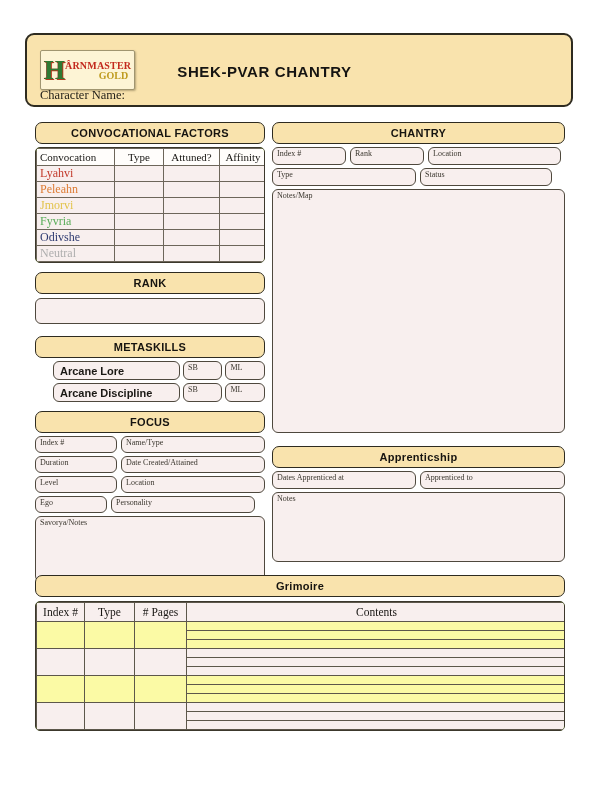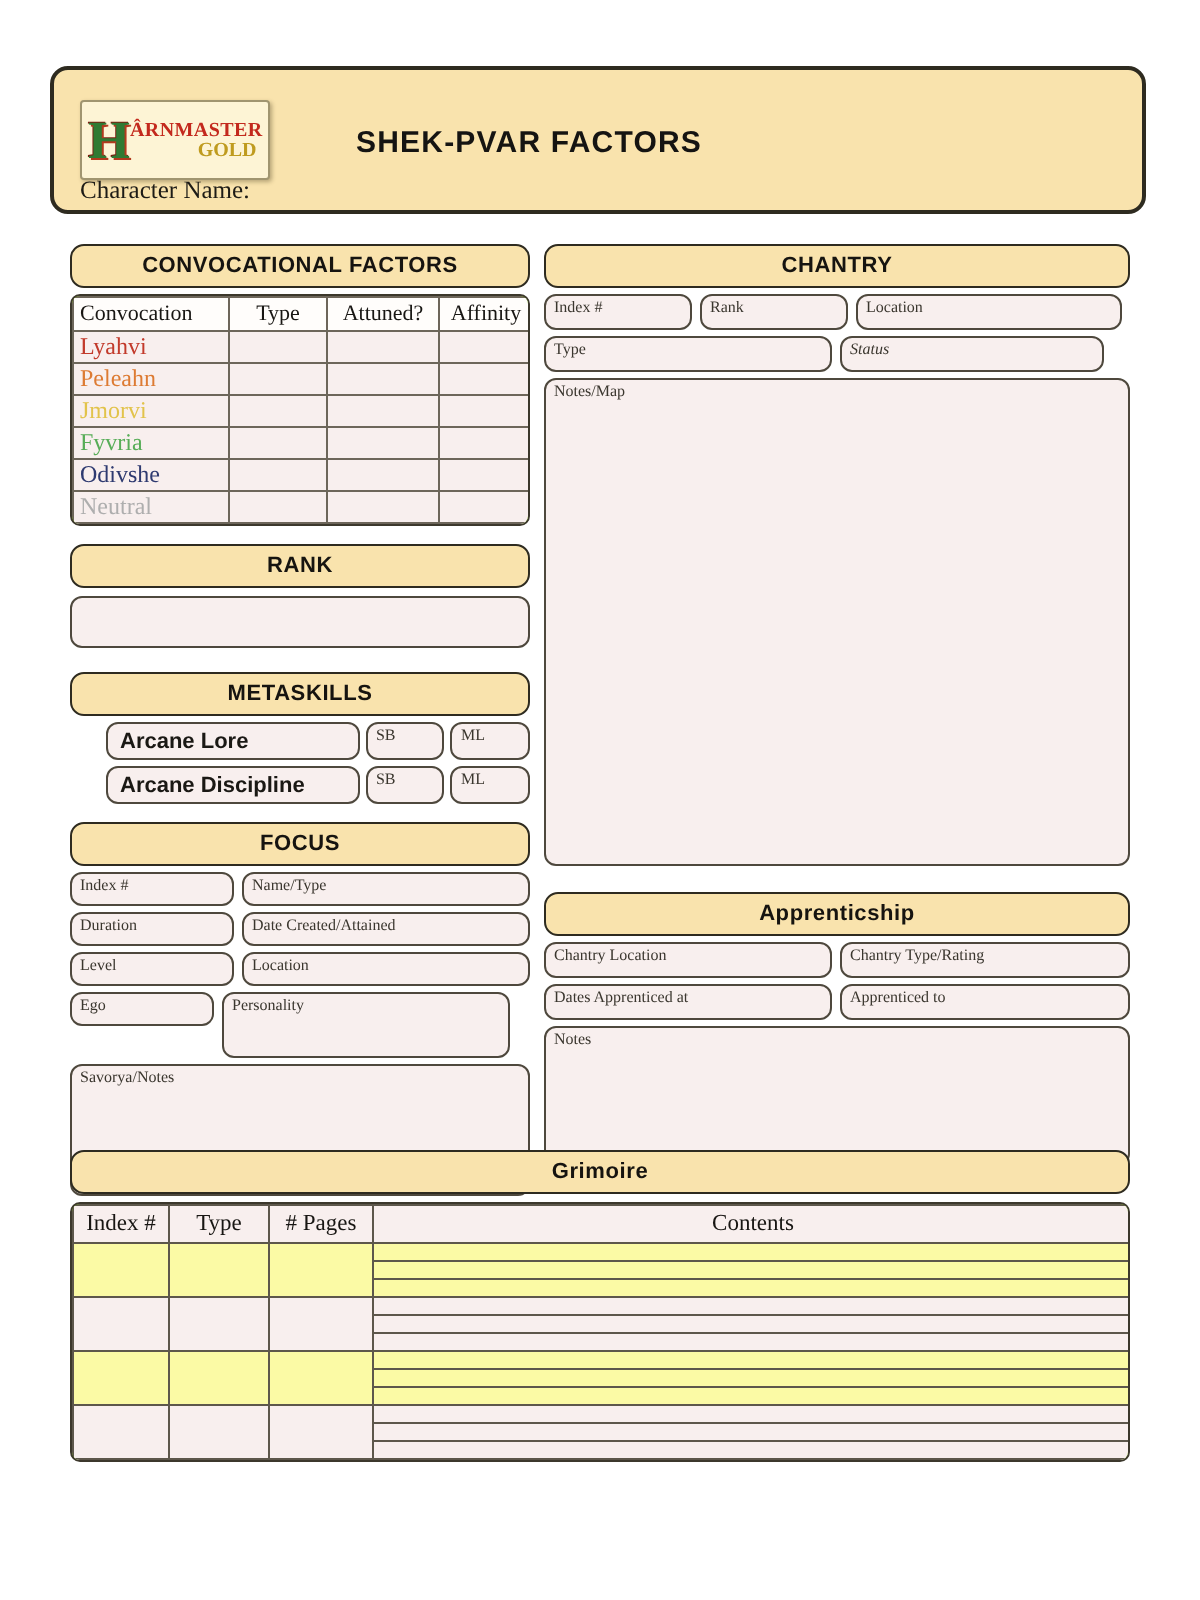"SHEK-PVAR FACTORS" div.title { text: FACTORS -> CHANTRY }
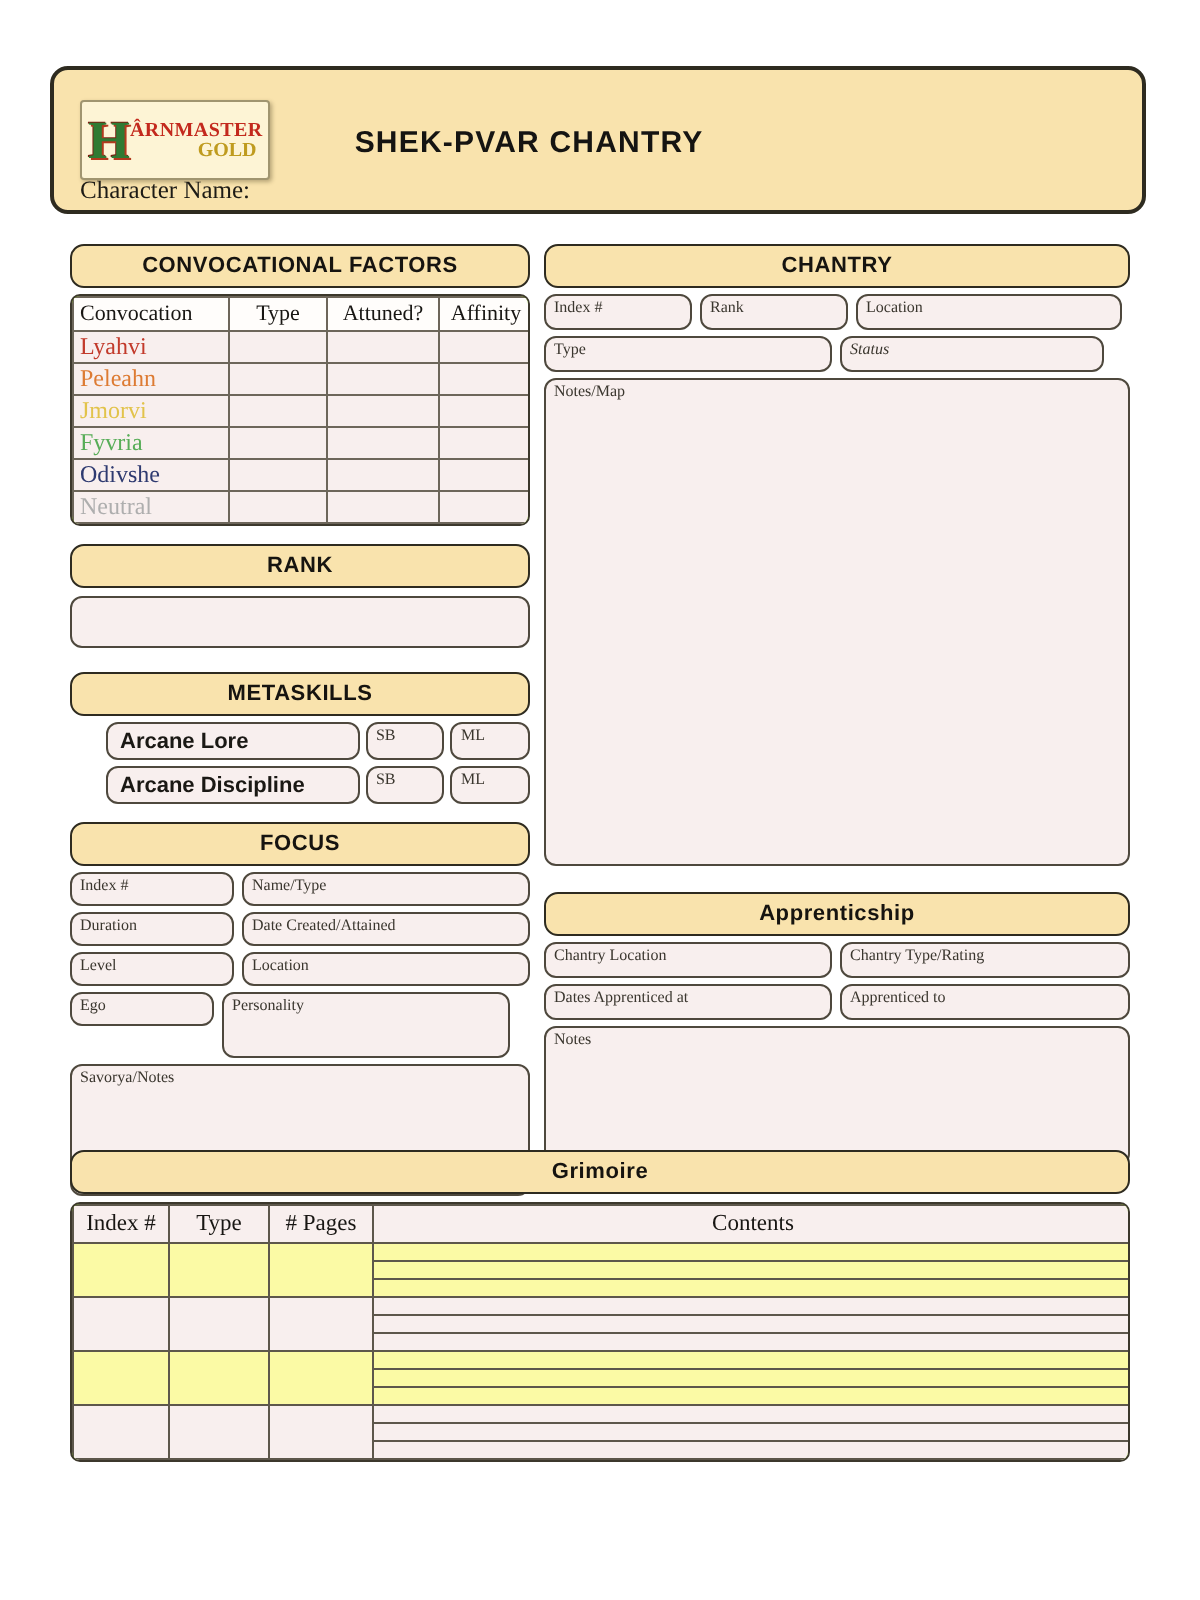"Status" div.fbox { font-style: italic -> none }
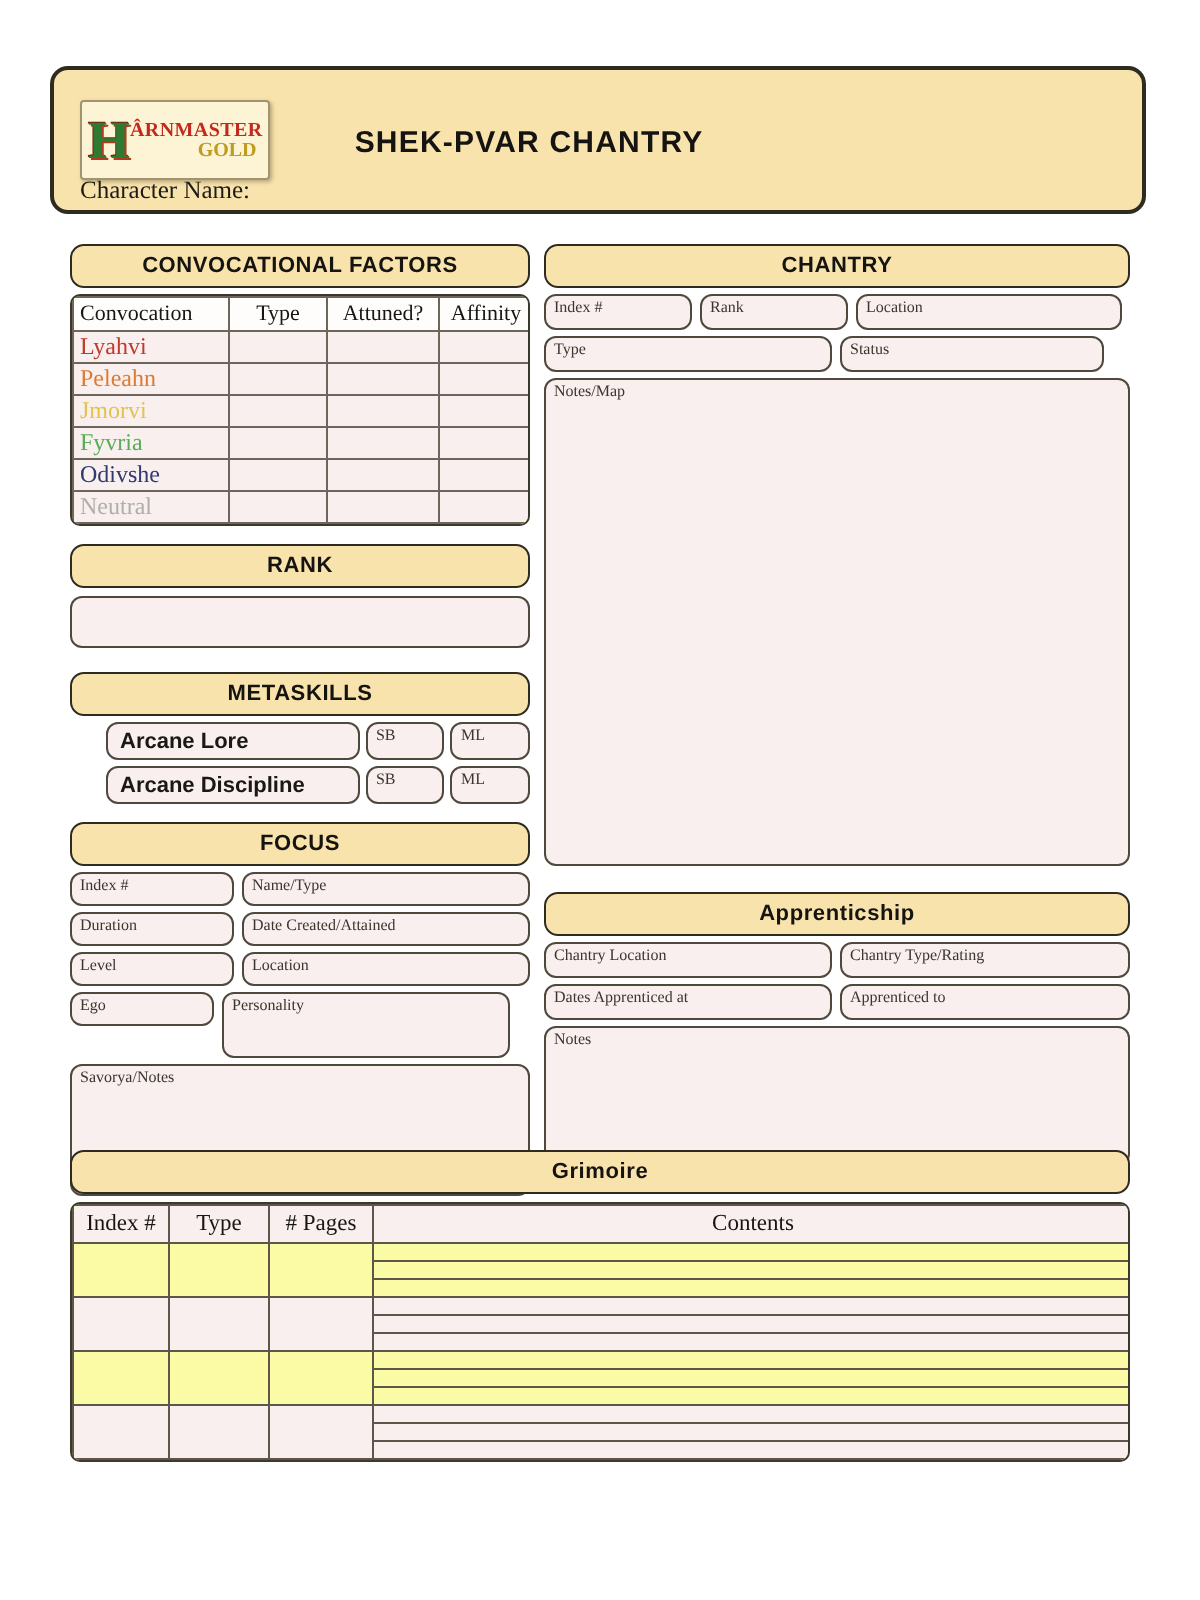"Chantry Location" div.frow { html: <div> <div> <span>Chantry Location</span> </div> <div> <span>Chantry Type/Rating</span> </div> </div> -> none }
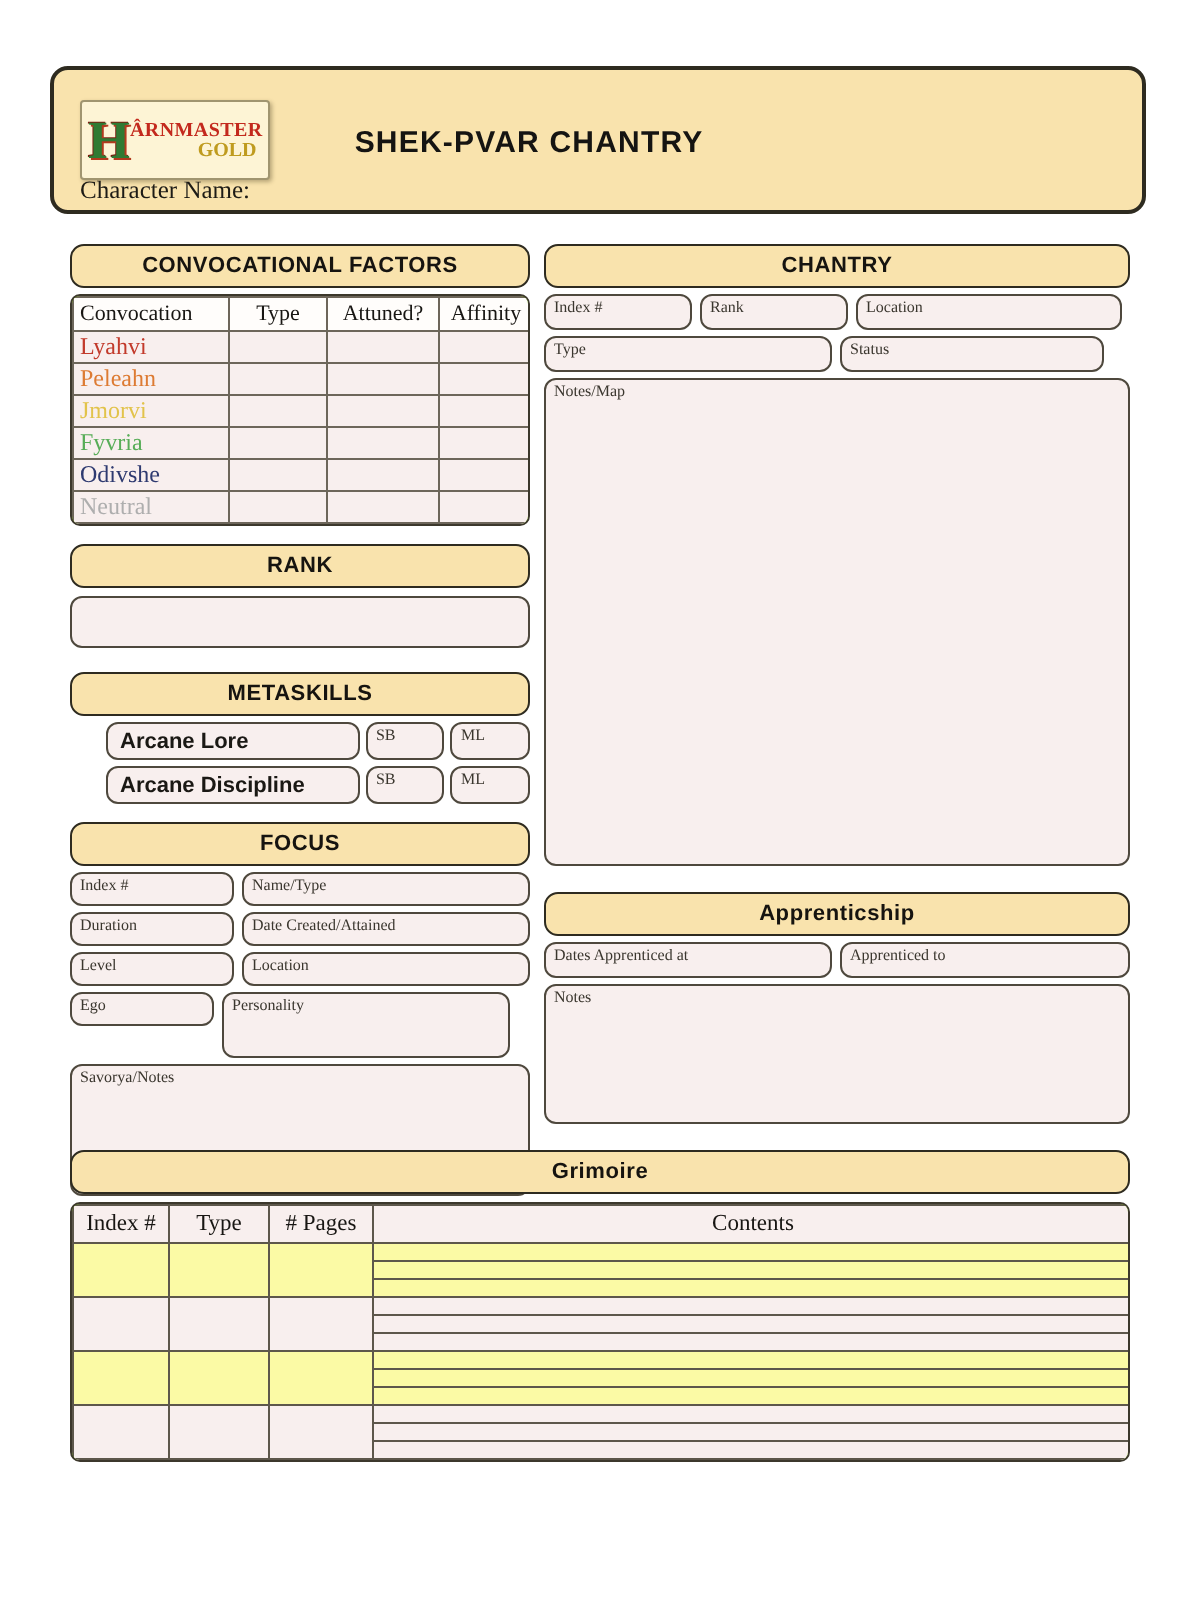"Personality" div.fbox { height: 33px -> 17px }
